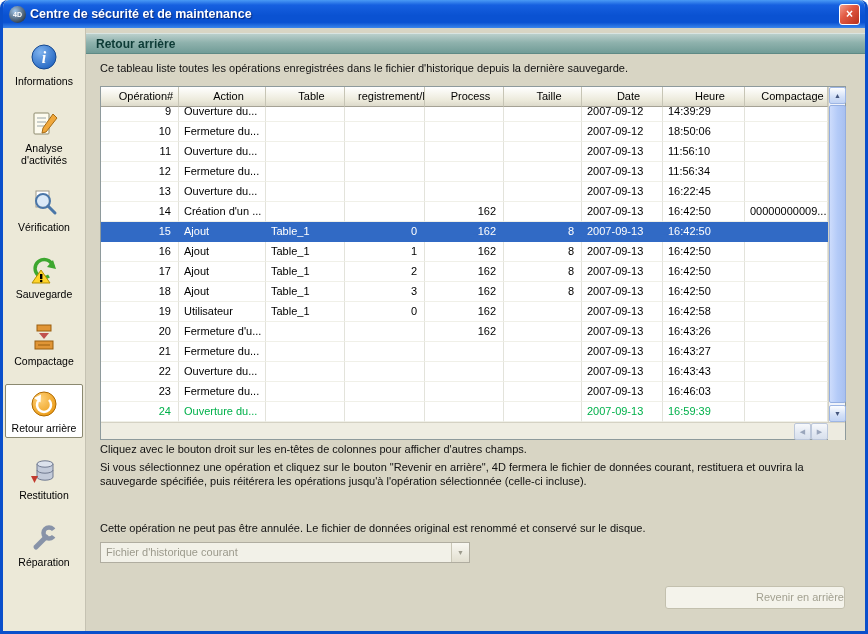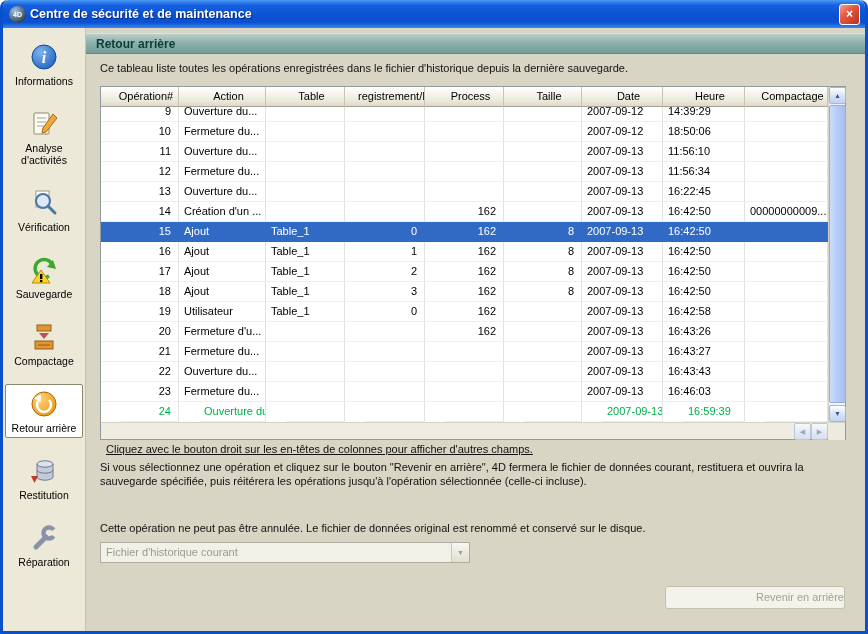"24" .tr.green .td { margin-left: 20px -> none }
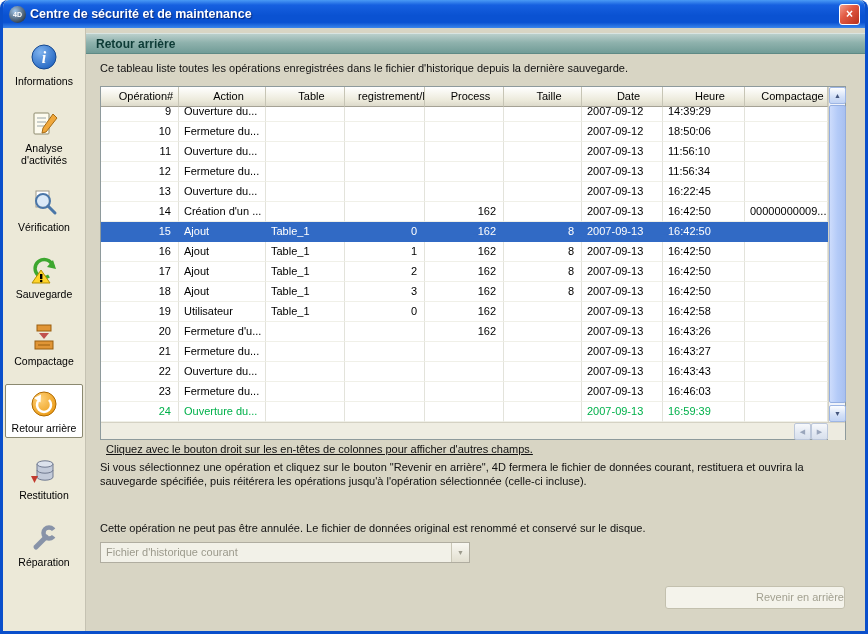"Cliquez avec le bouton droit" .hint { left: 20px -> 14px; text-decoration: underline -> none }
